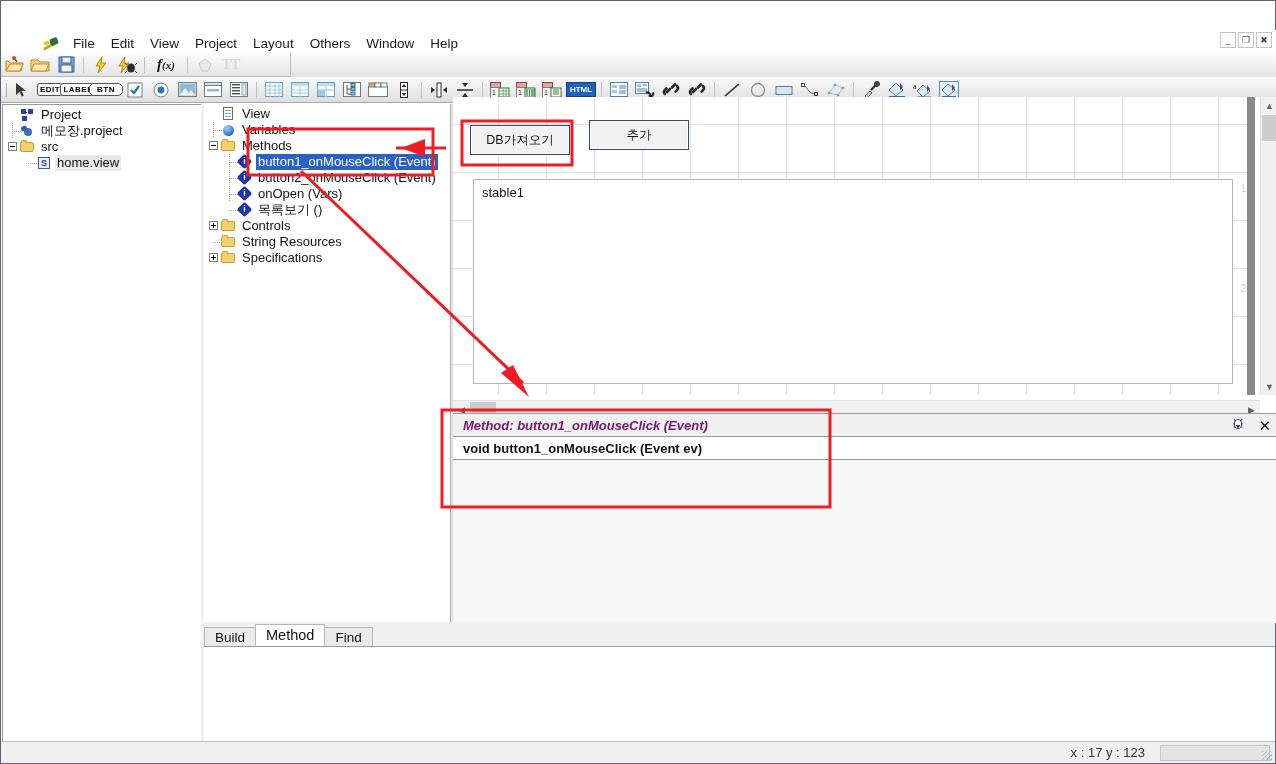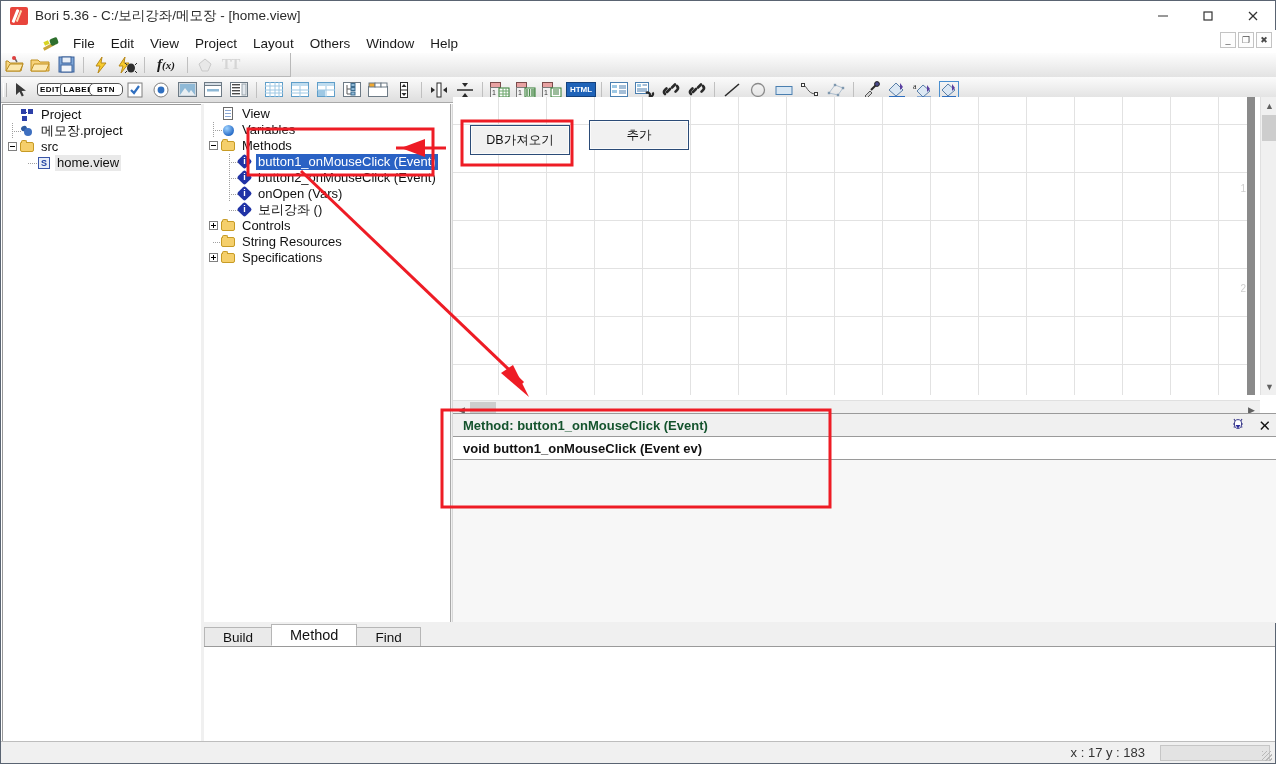"Bori 5.36 - C:/보리강좌/메모장 -" div.titlebar { html: <div> <div> <div></div> <div></div> <div></div> </div> <div>Bori 5.36 - C:/보리강좌/메모장 - [home.view]</div> <div> <div> <svg> <line></line> </svg> </div> <div> <svg> <rect></rect> </svg> </div> <div> <svg> <line></line> <line></line> </svg> </div> </div> </div> -> none }
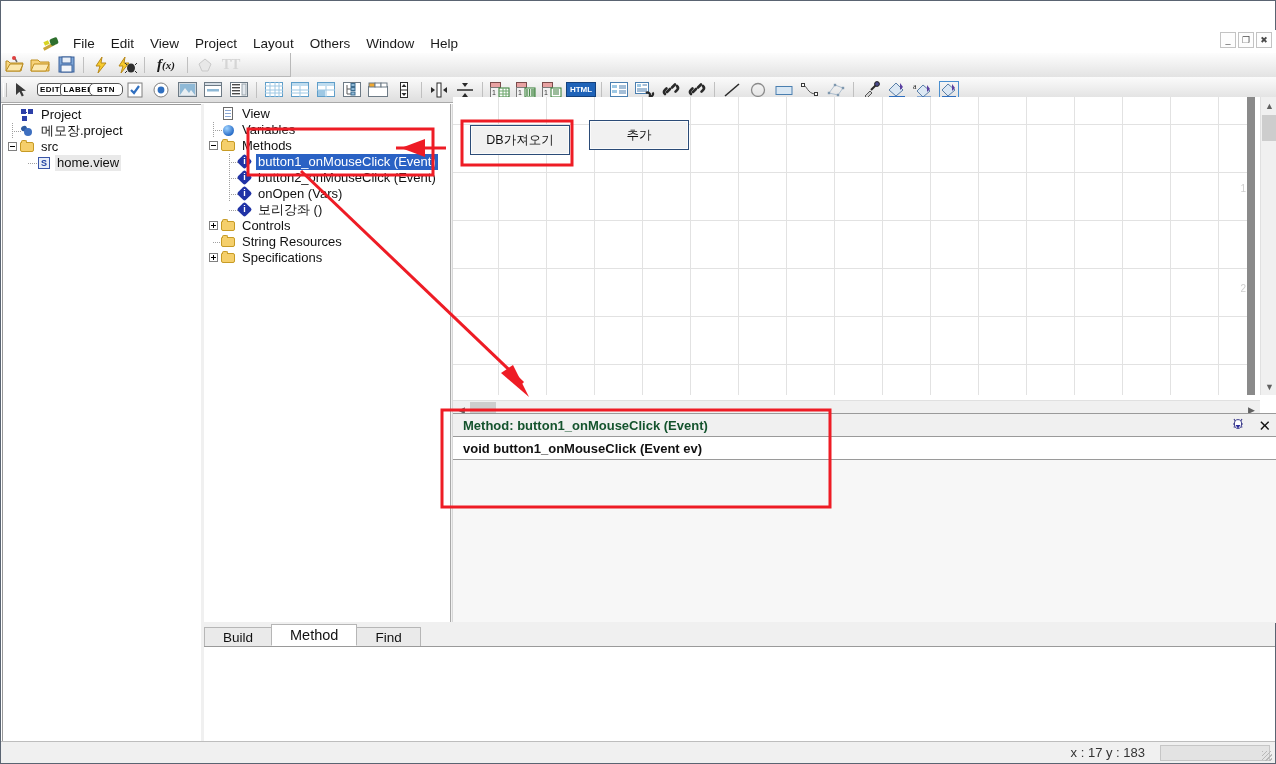"stable1" div.stable { html: none -> <div> <div>stable1</div> </div> }
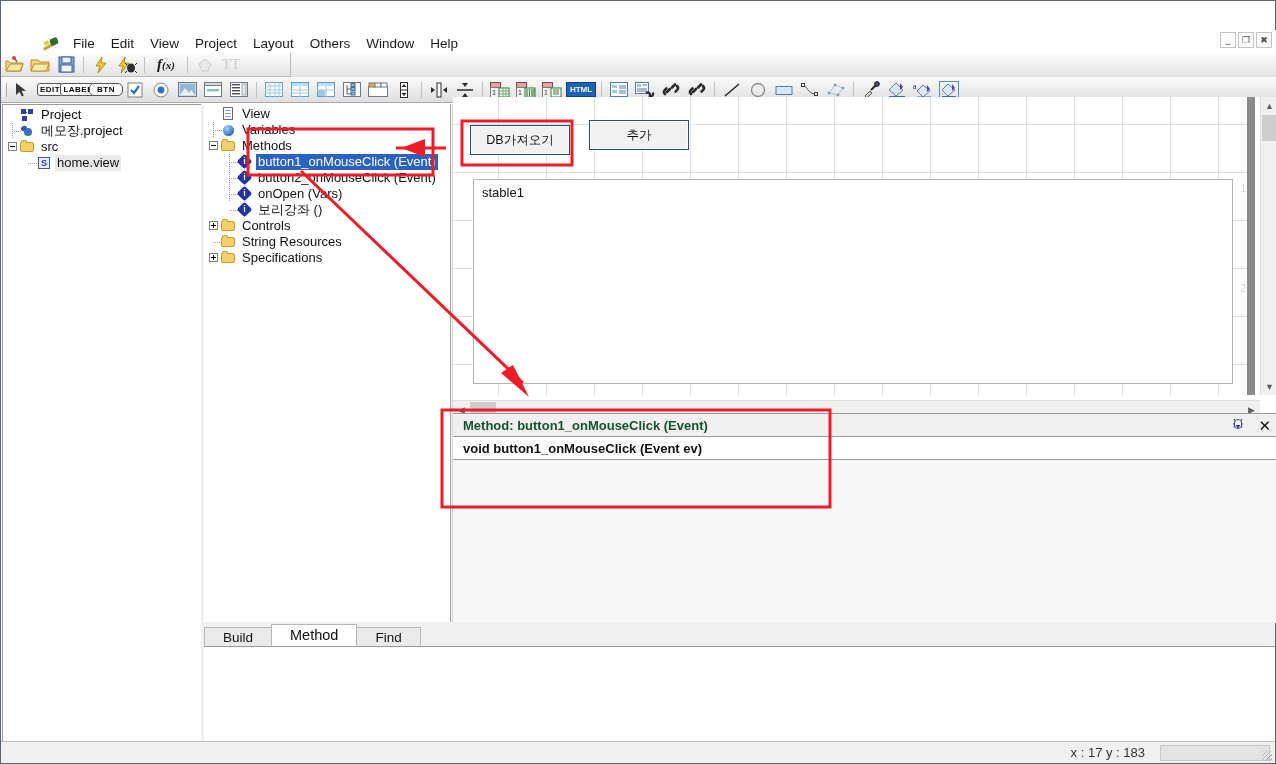"보리강좌 ()" div.lbl { text: 보리강좌 -> 목록보기 }
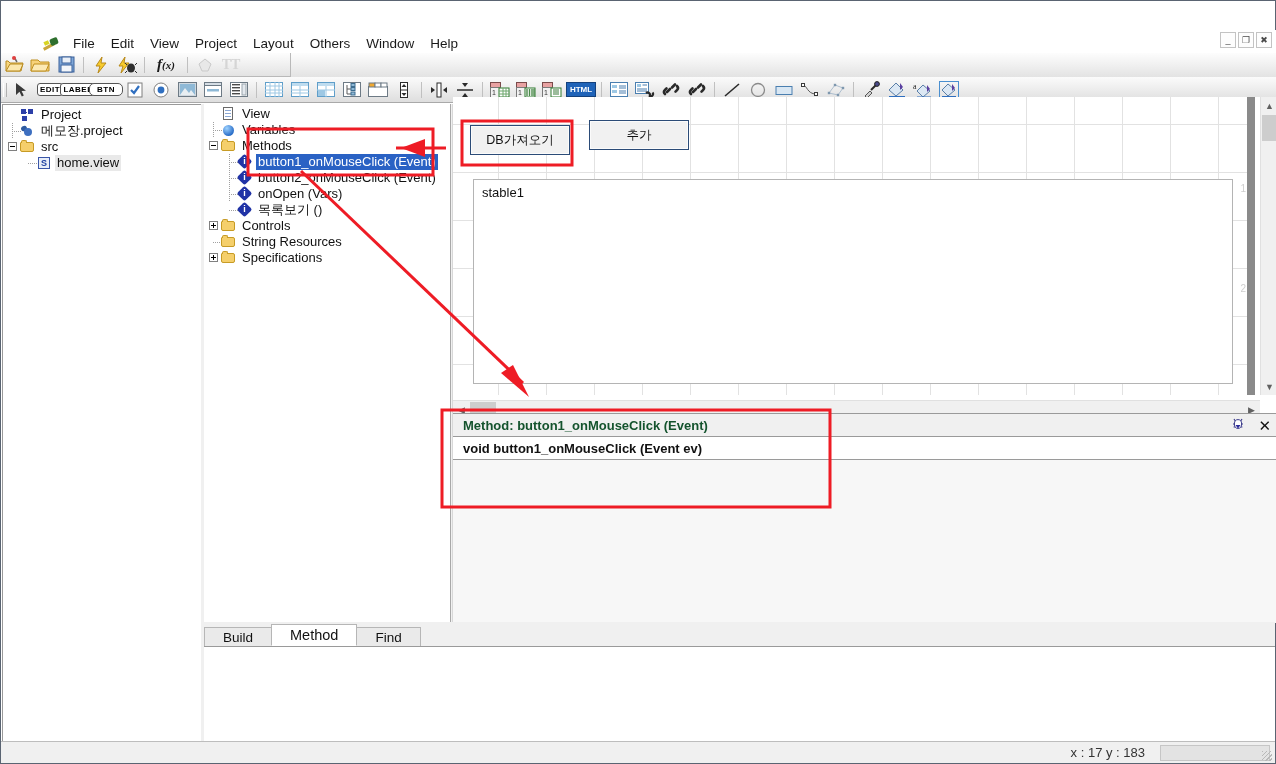"Method: button1_onMouseClick (Event)" .m-head .t { color: #14532d -> #701a75; font-style: none -> italic }
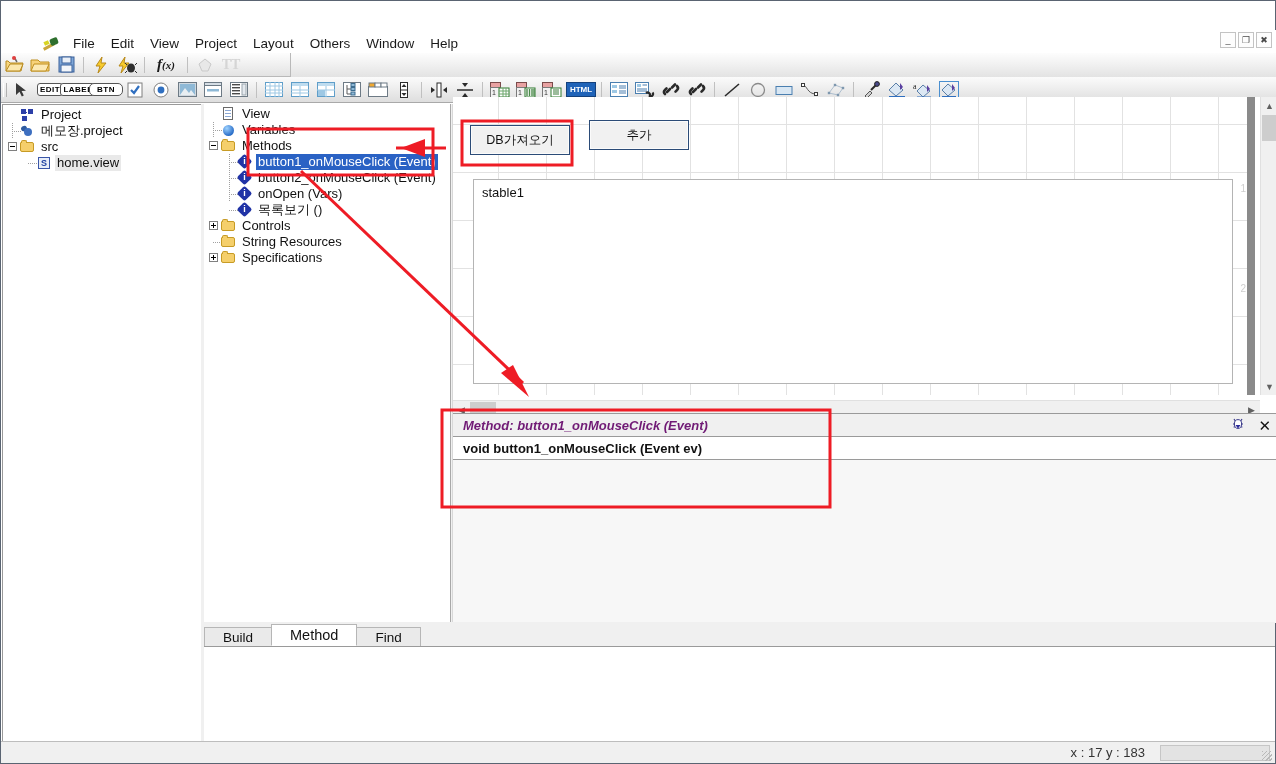"Build" .tab { padding: 0 18px -> 0 10px }
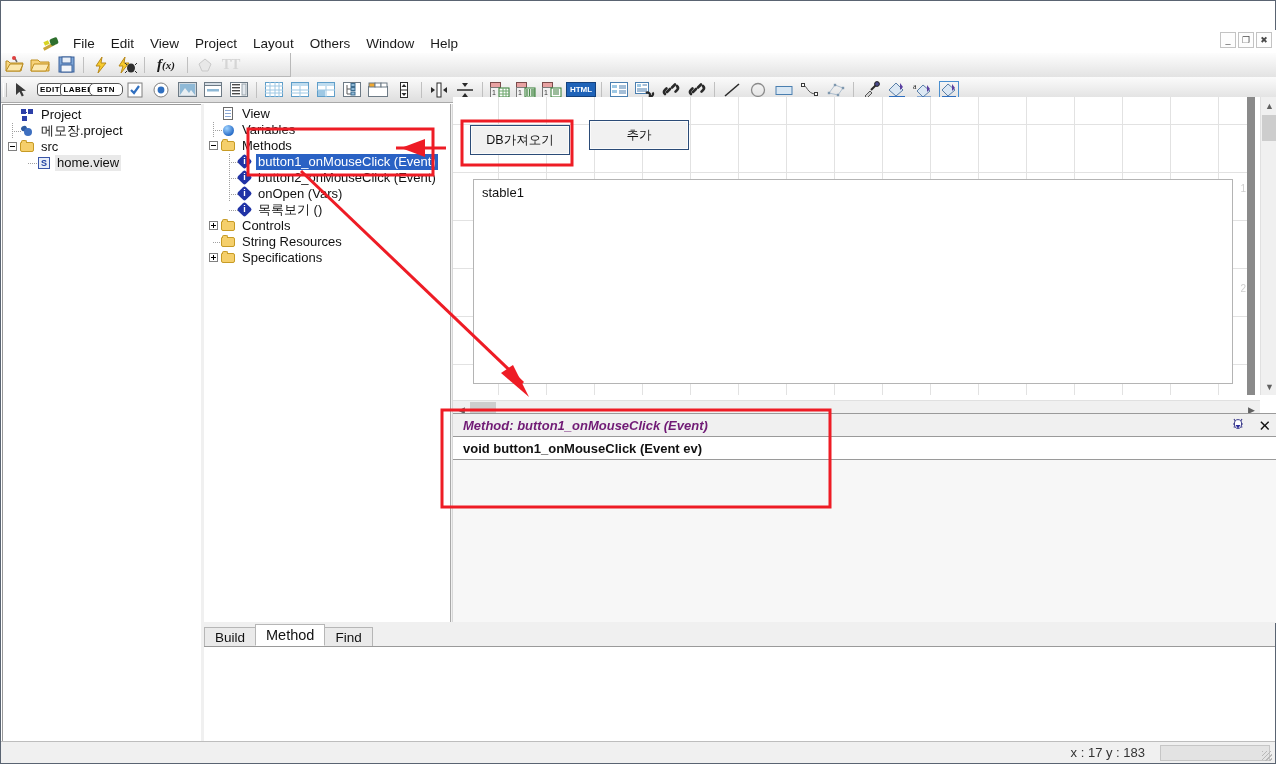"x : 17 y :" div.st-coord { text: 183 -> 123 }
